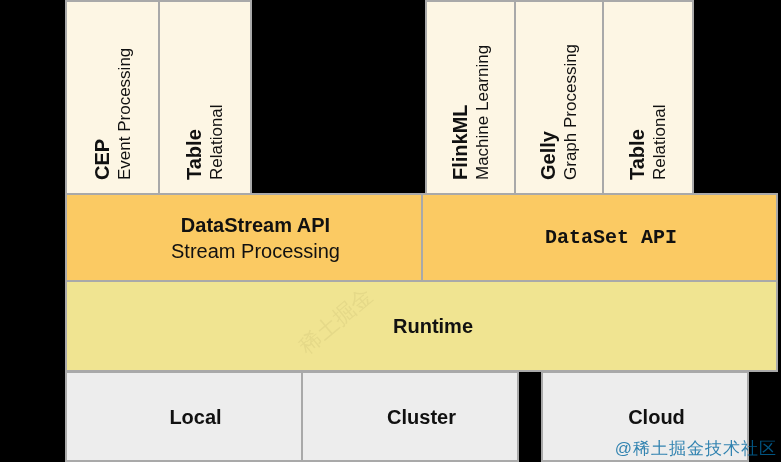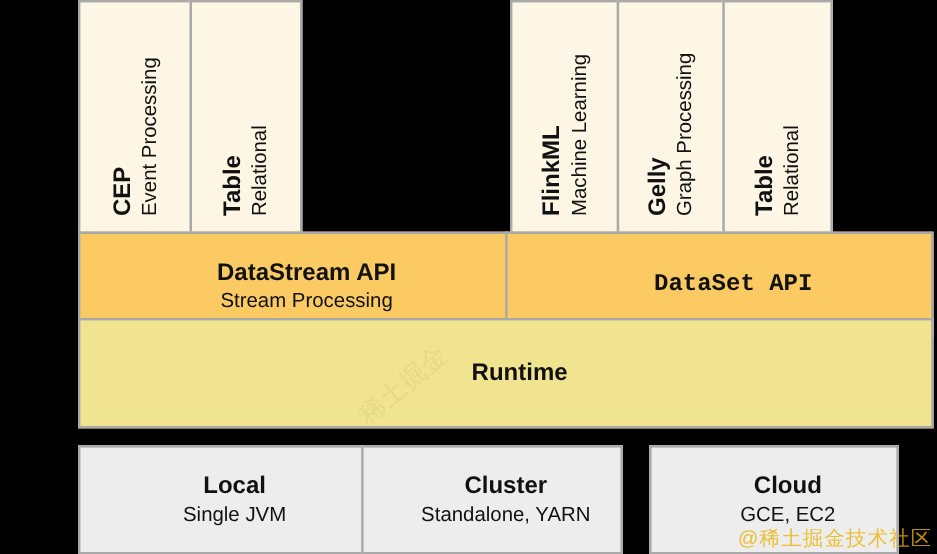"Stream Processing" .hbox .sub { font-size: 17px -> 20px }
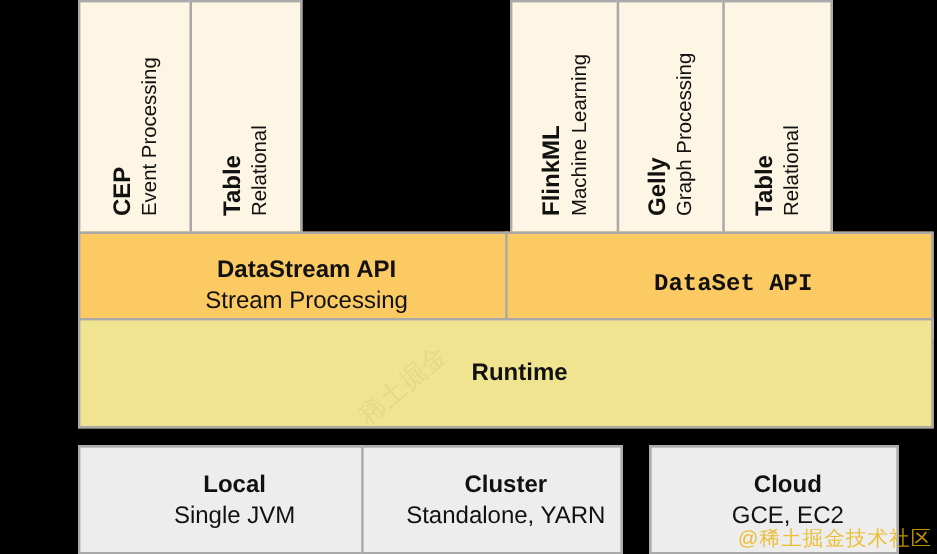"Runtime" .runtime { top: 265px -> 280px }
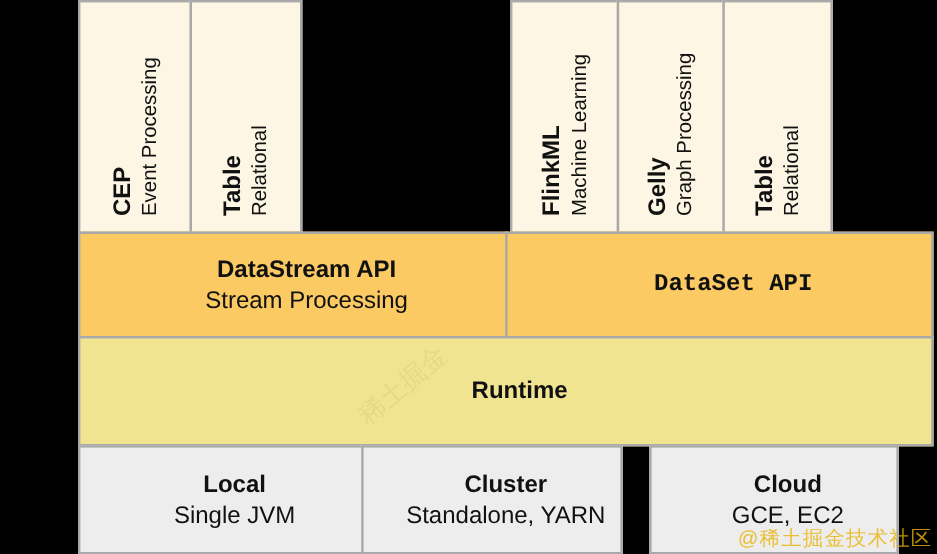"Single JVM" div.sub { html: <div>Single JVM</div> -> none }
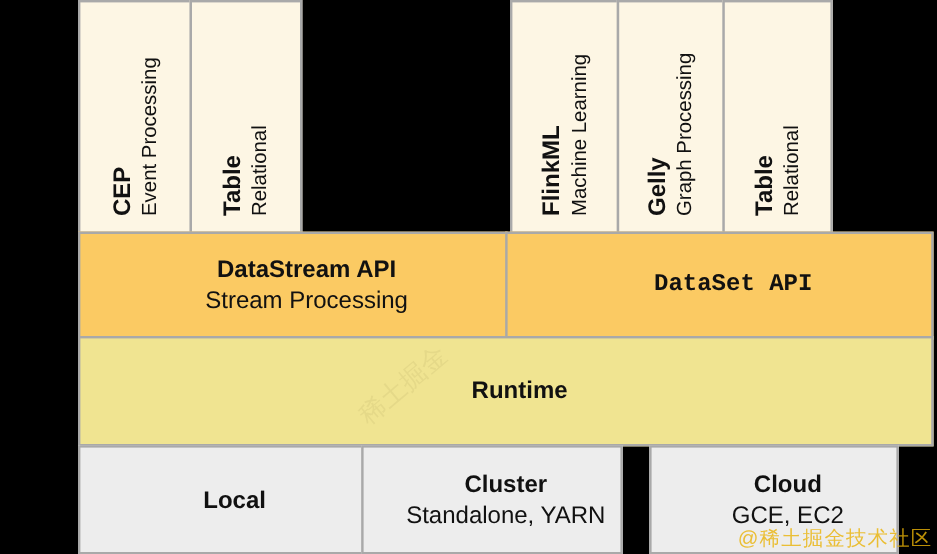"Standalone, YARN" div.sub { html: <div>Standalone, YARN</div> -> none }
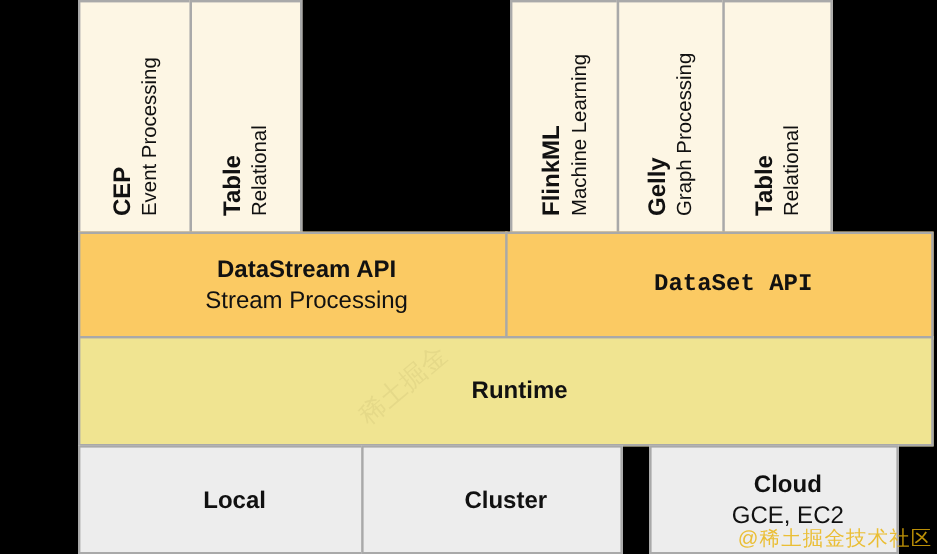"GCE, EC2" div.sub { html: <div>GCE, EC2</div> -> none }
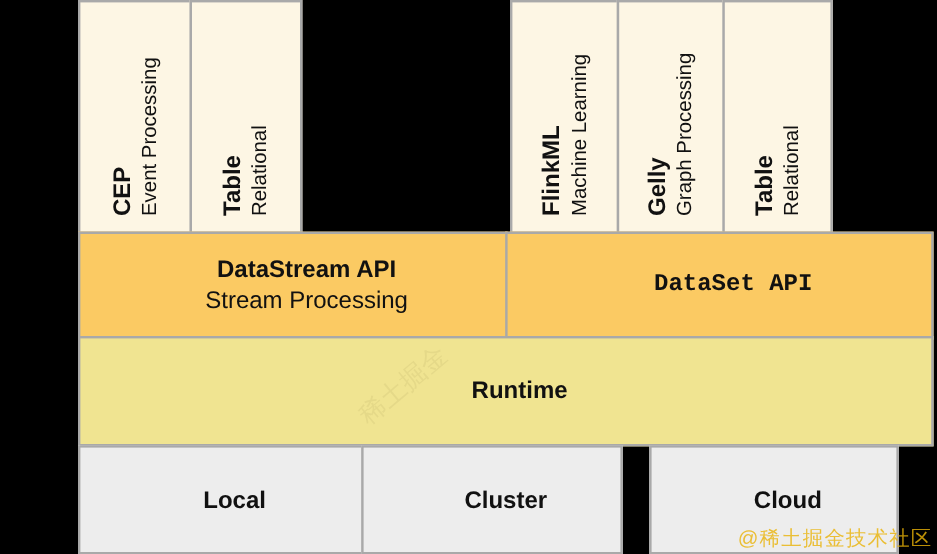"@稀土掘金技术社区" .wm-corner { color: #eab308 -> #0369a1 }
